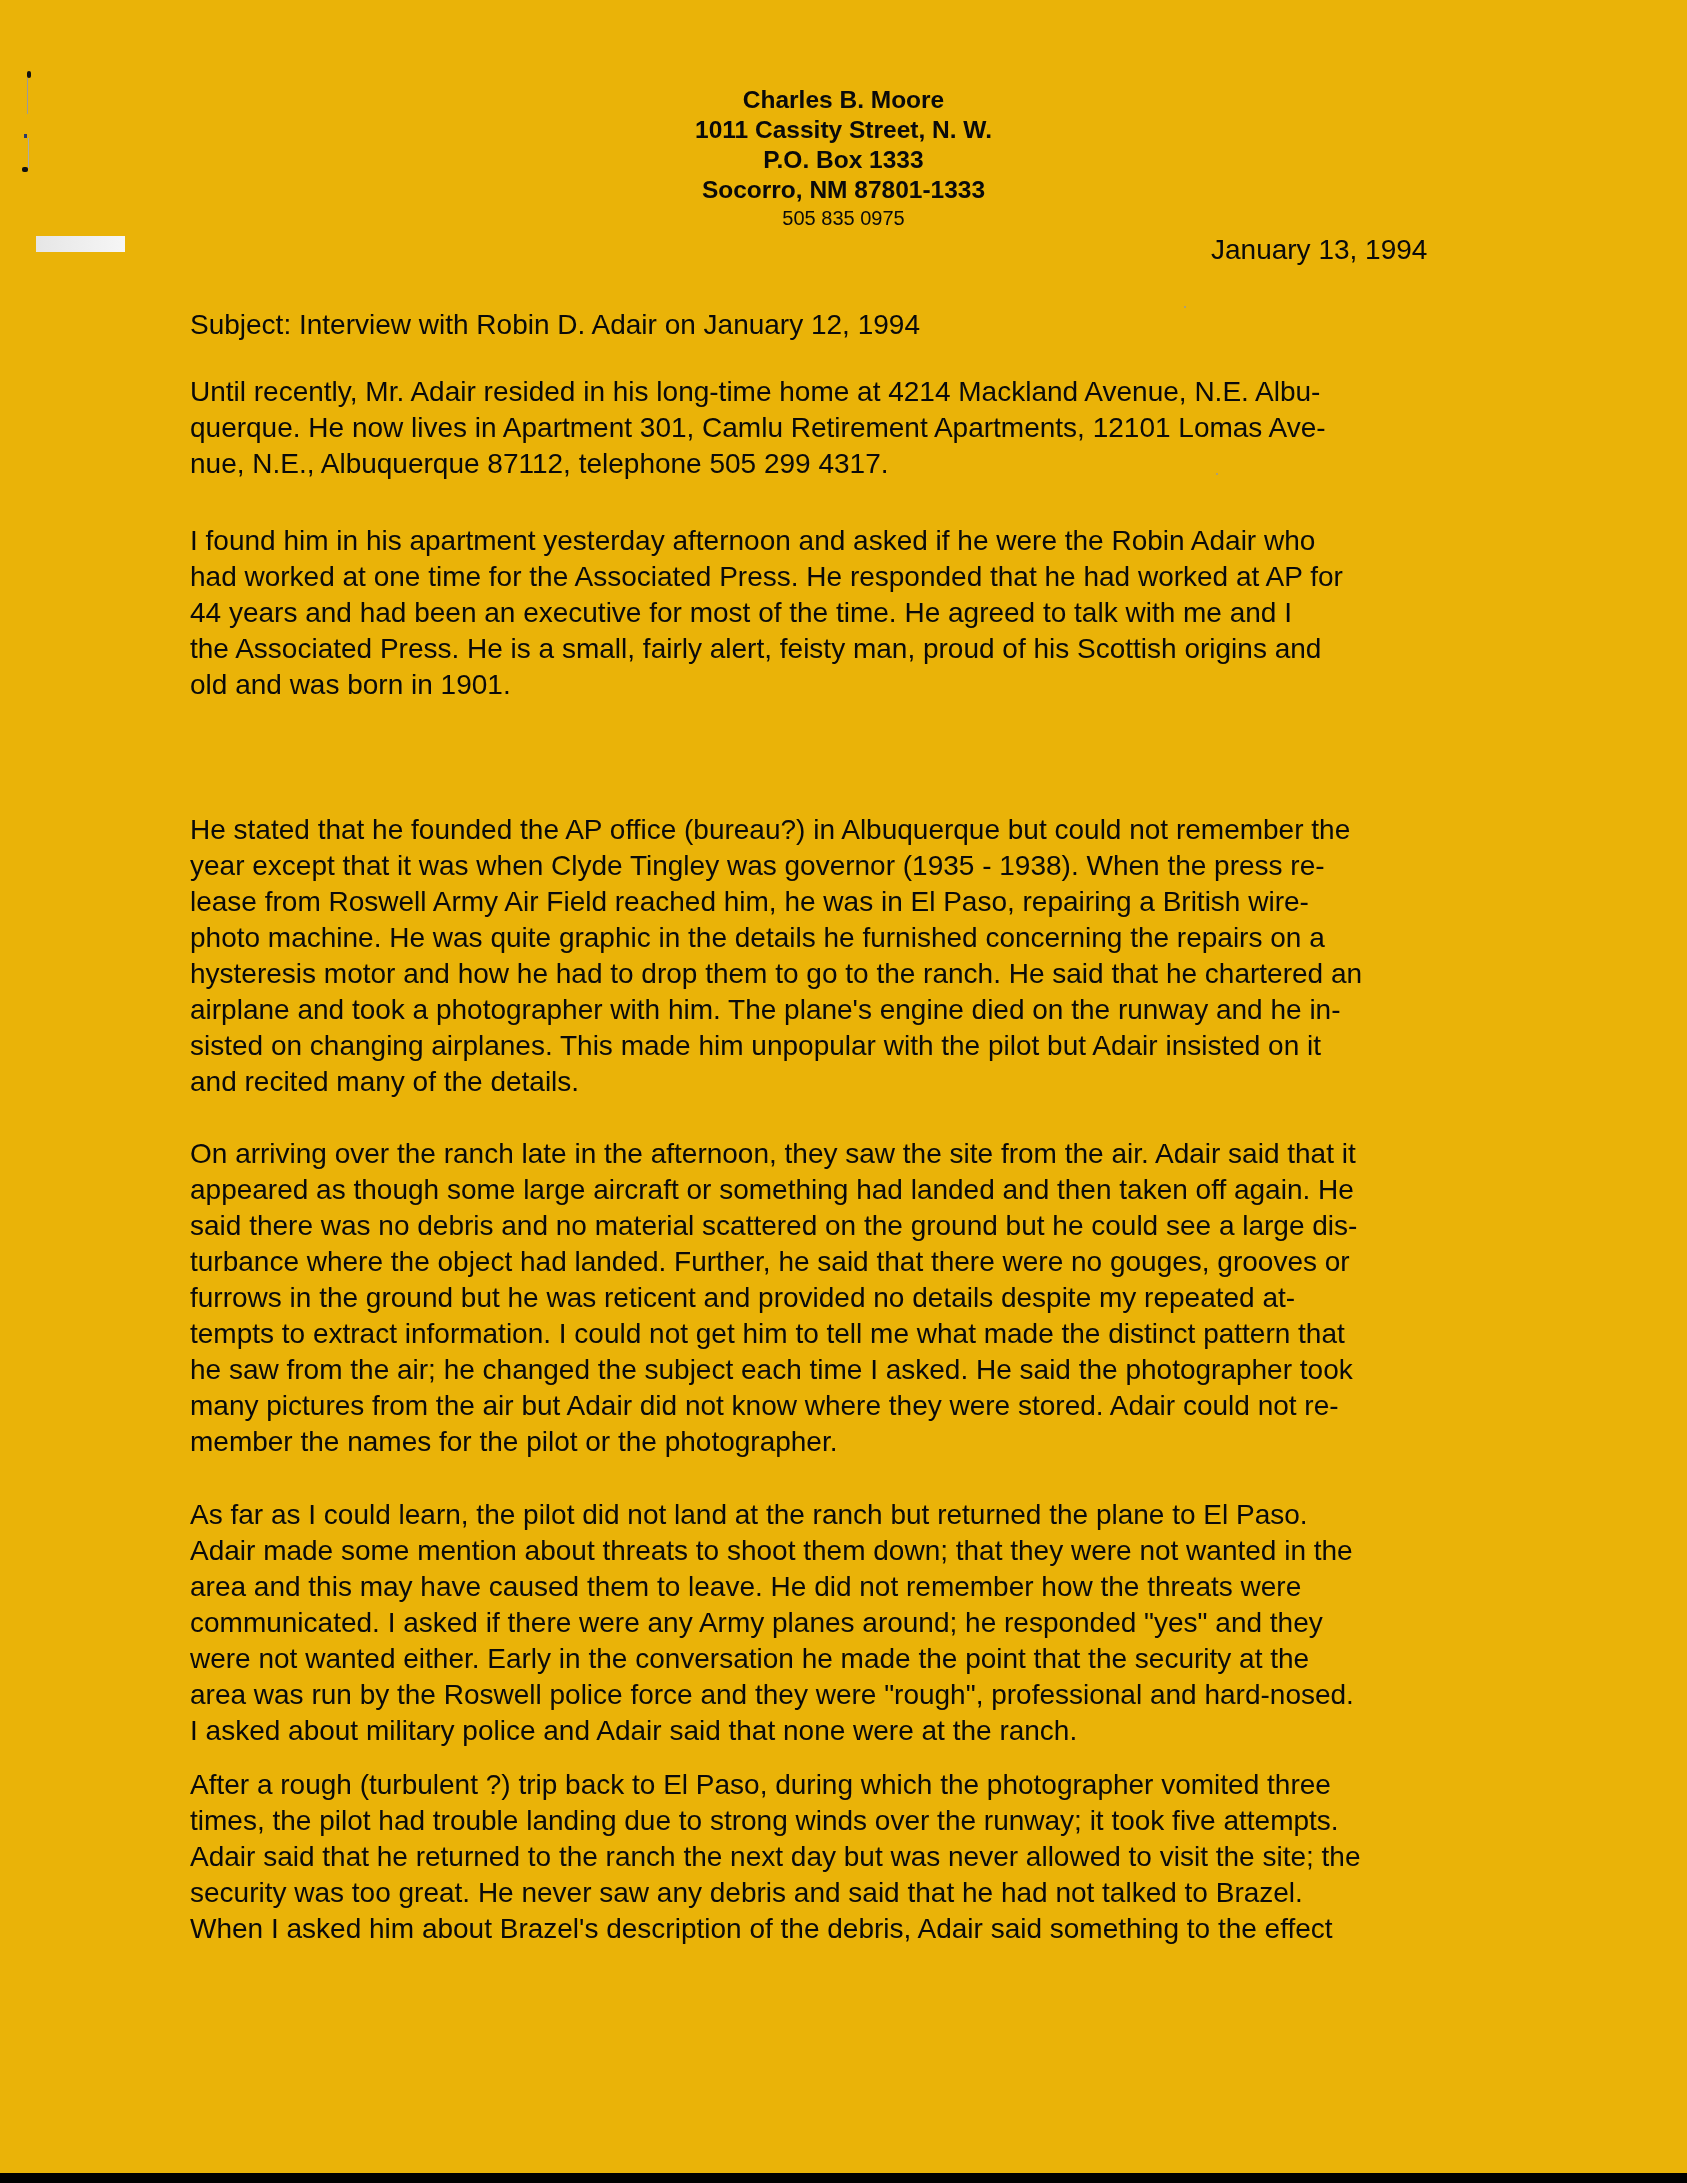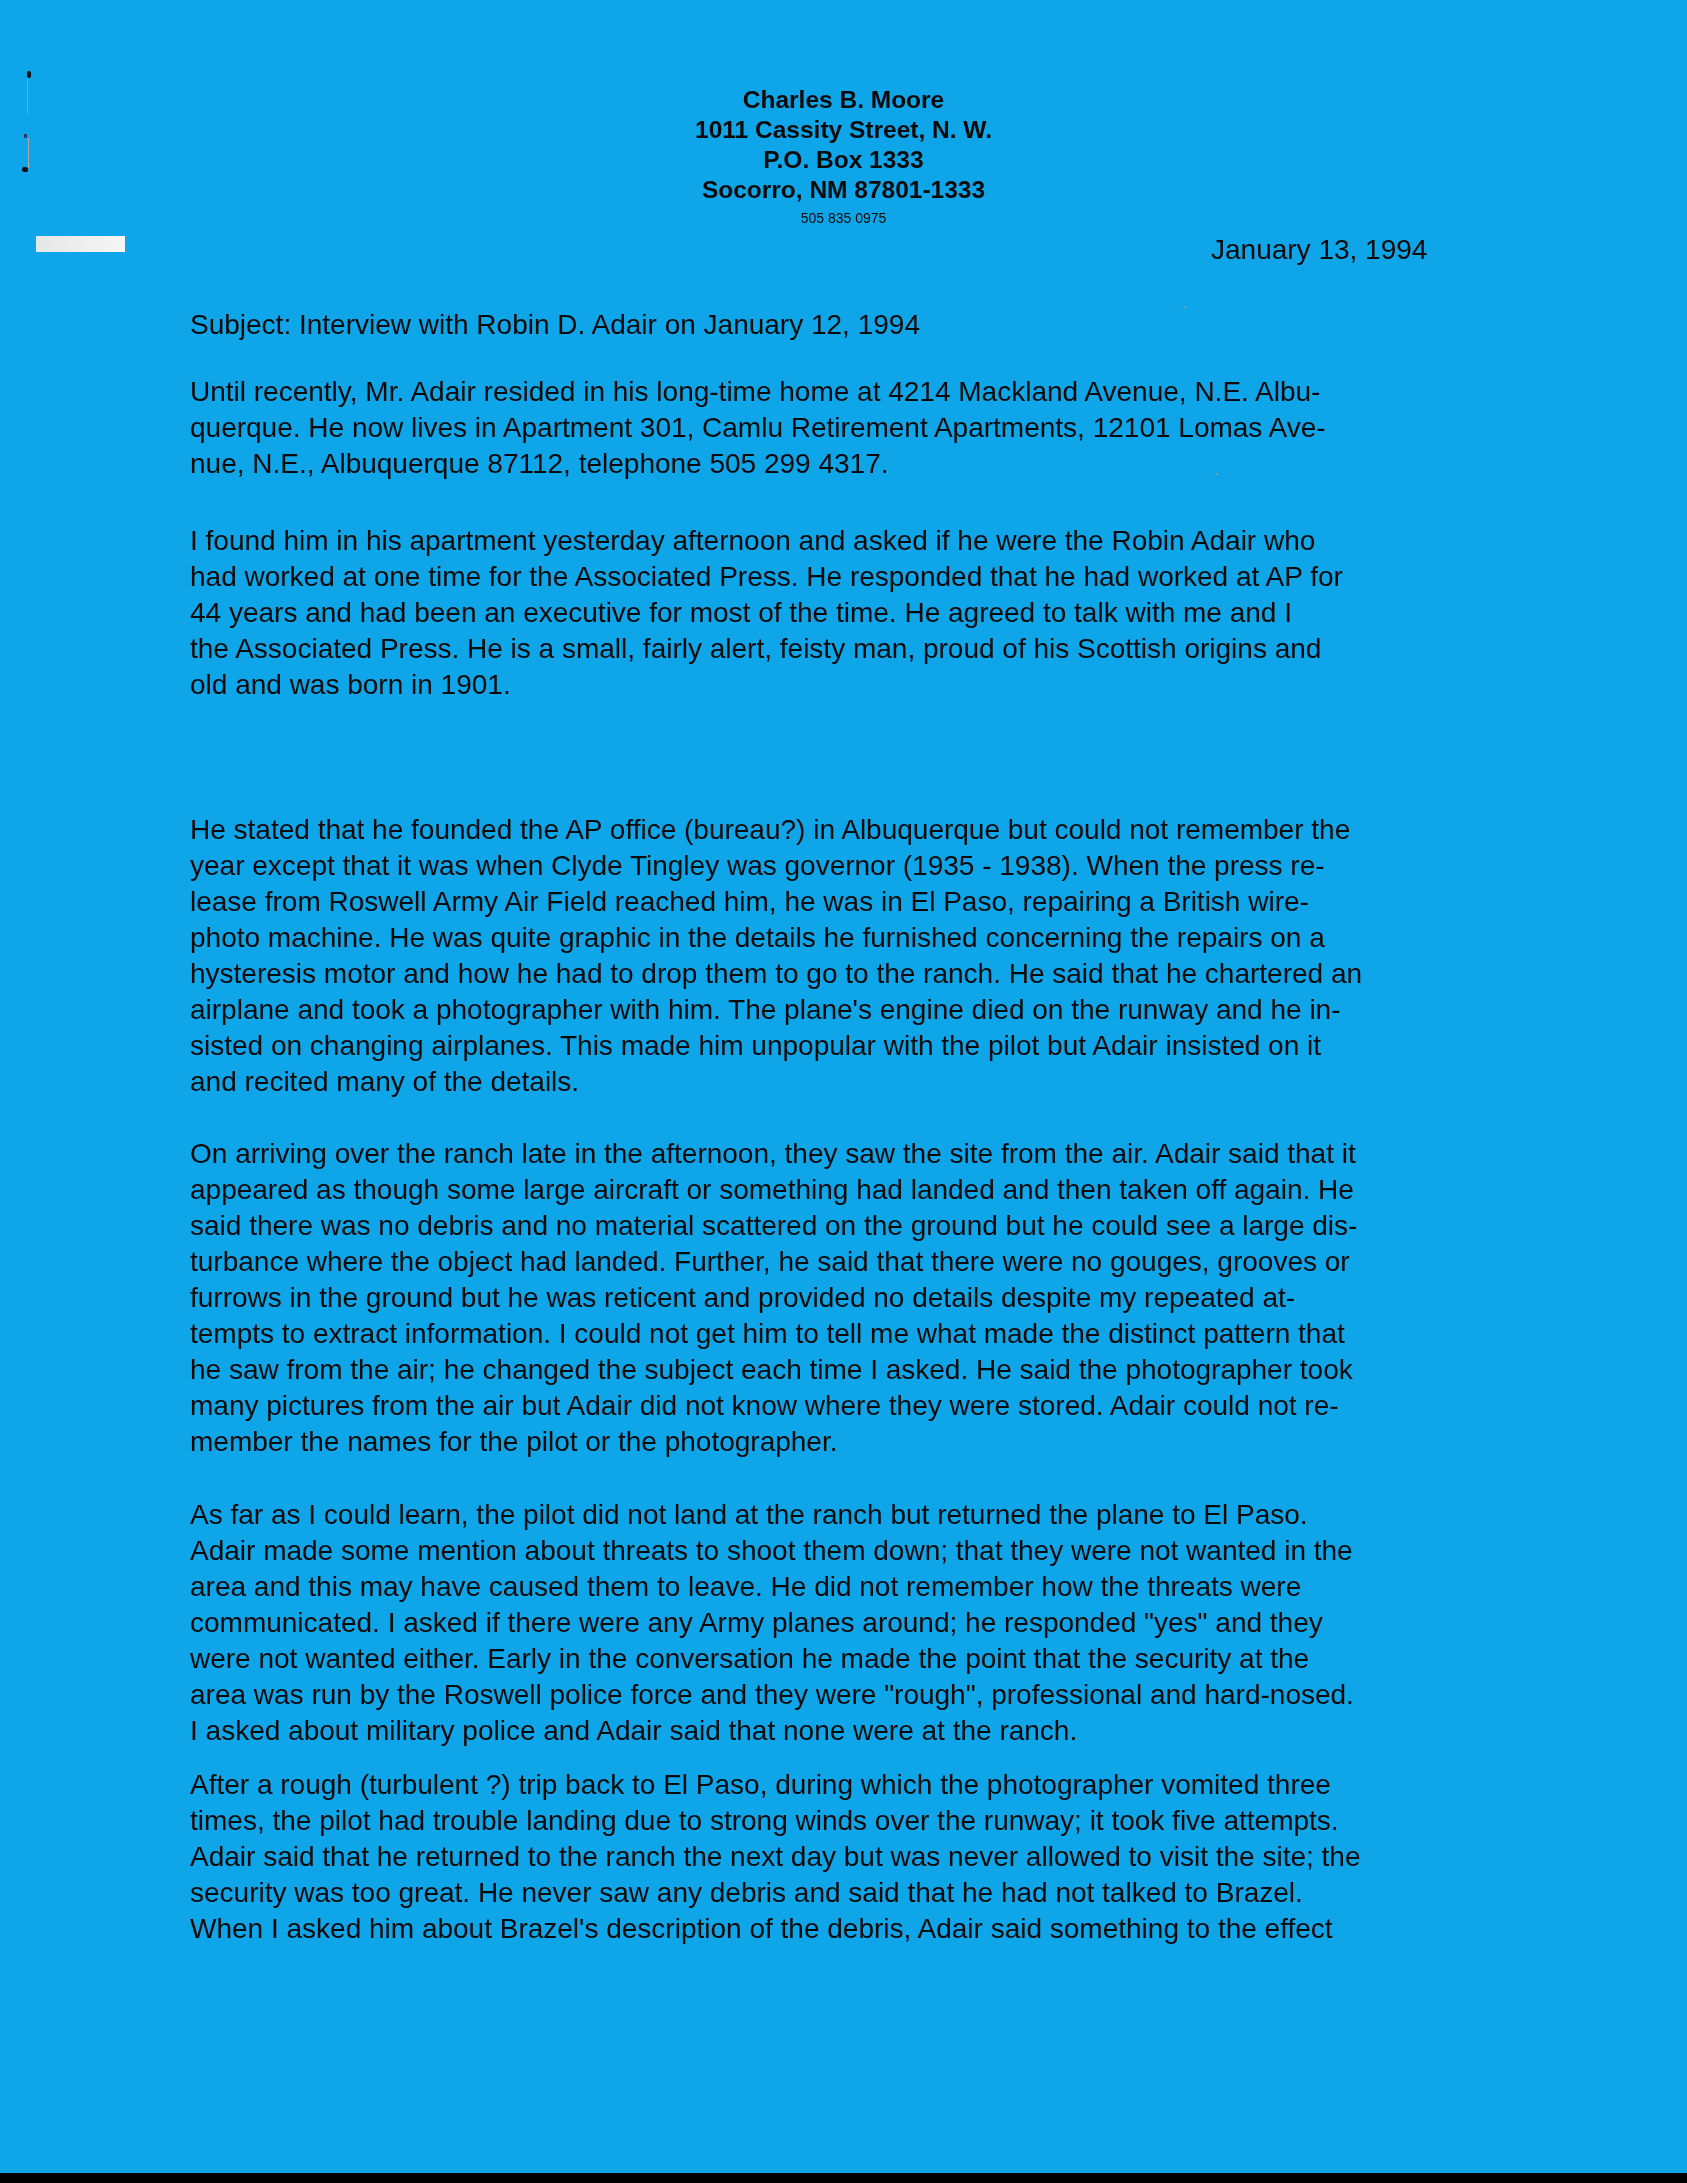"Charles B. Moore" .page { background: #0ea5e9 -> #eab308 }
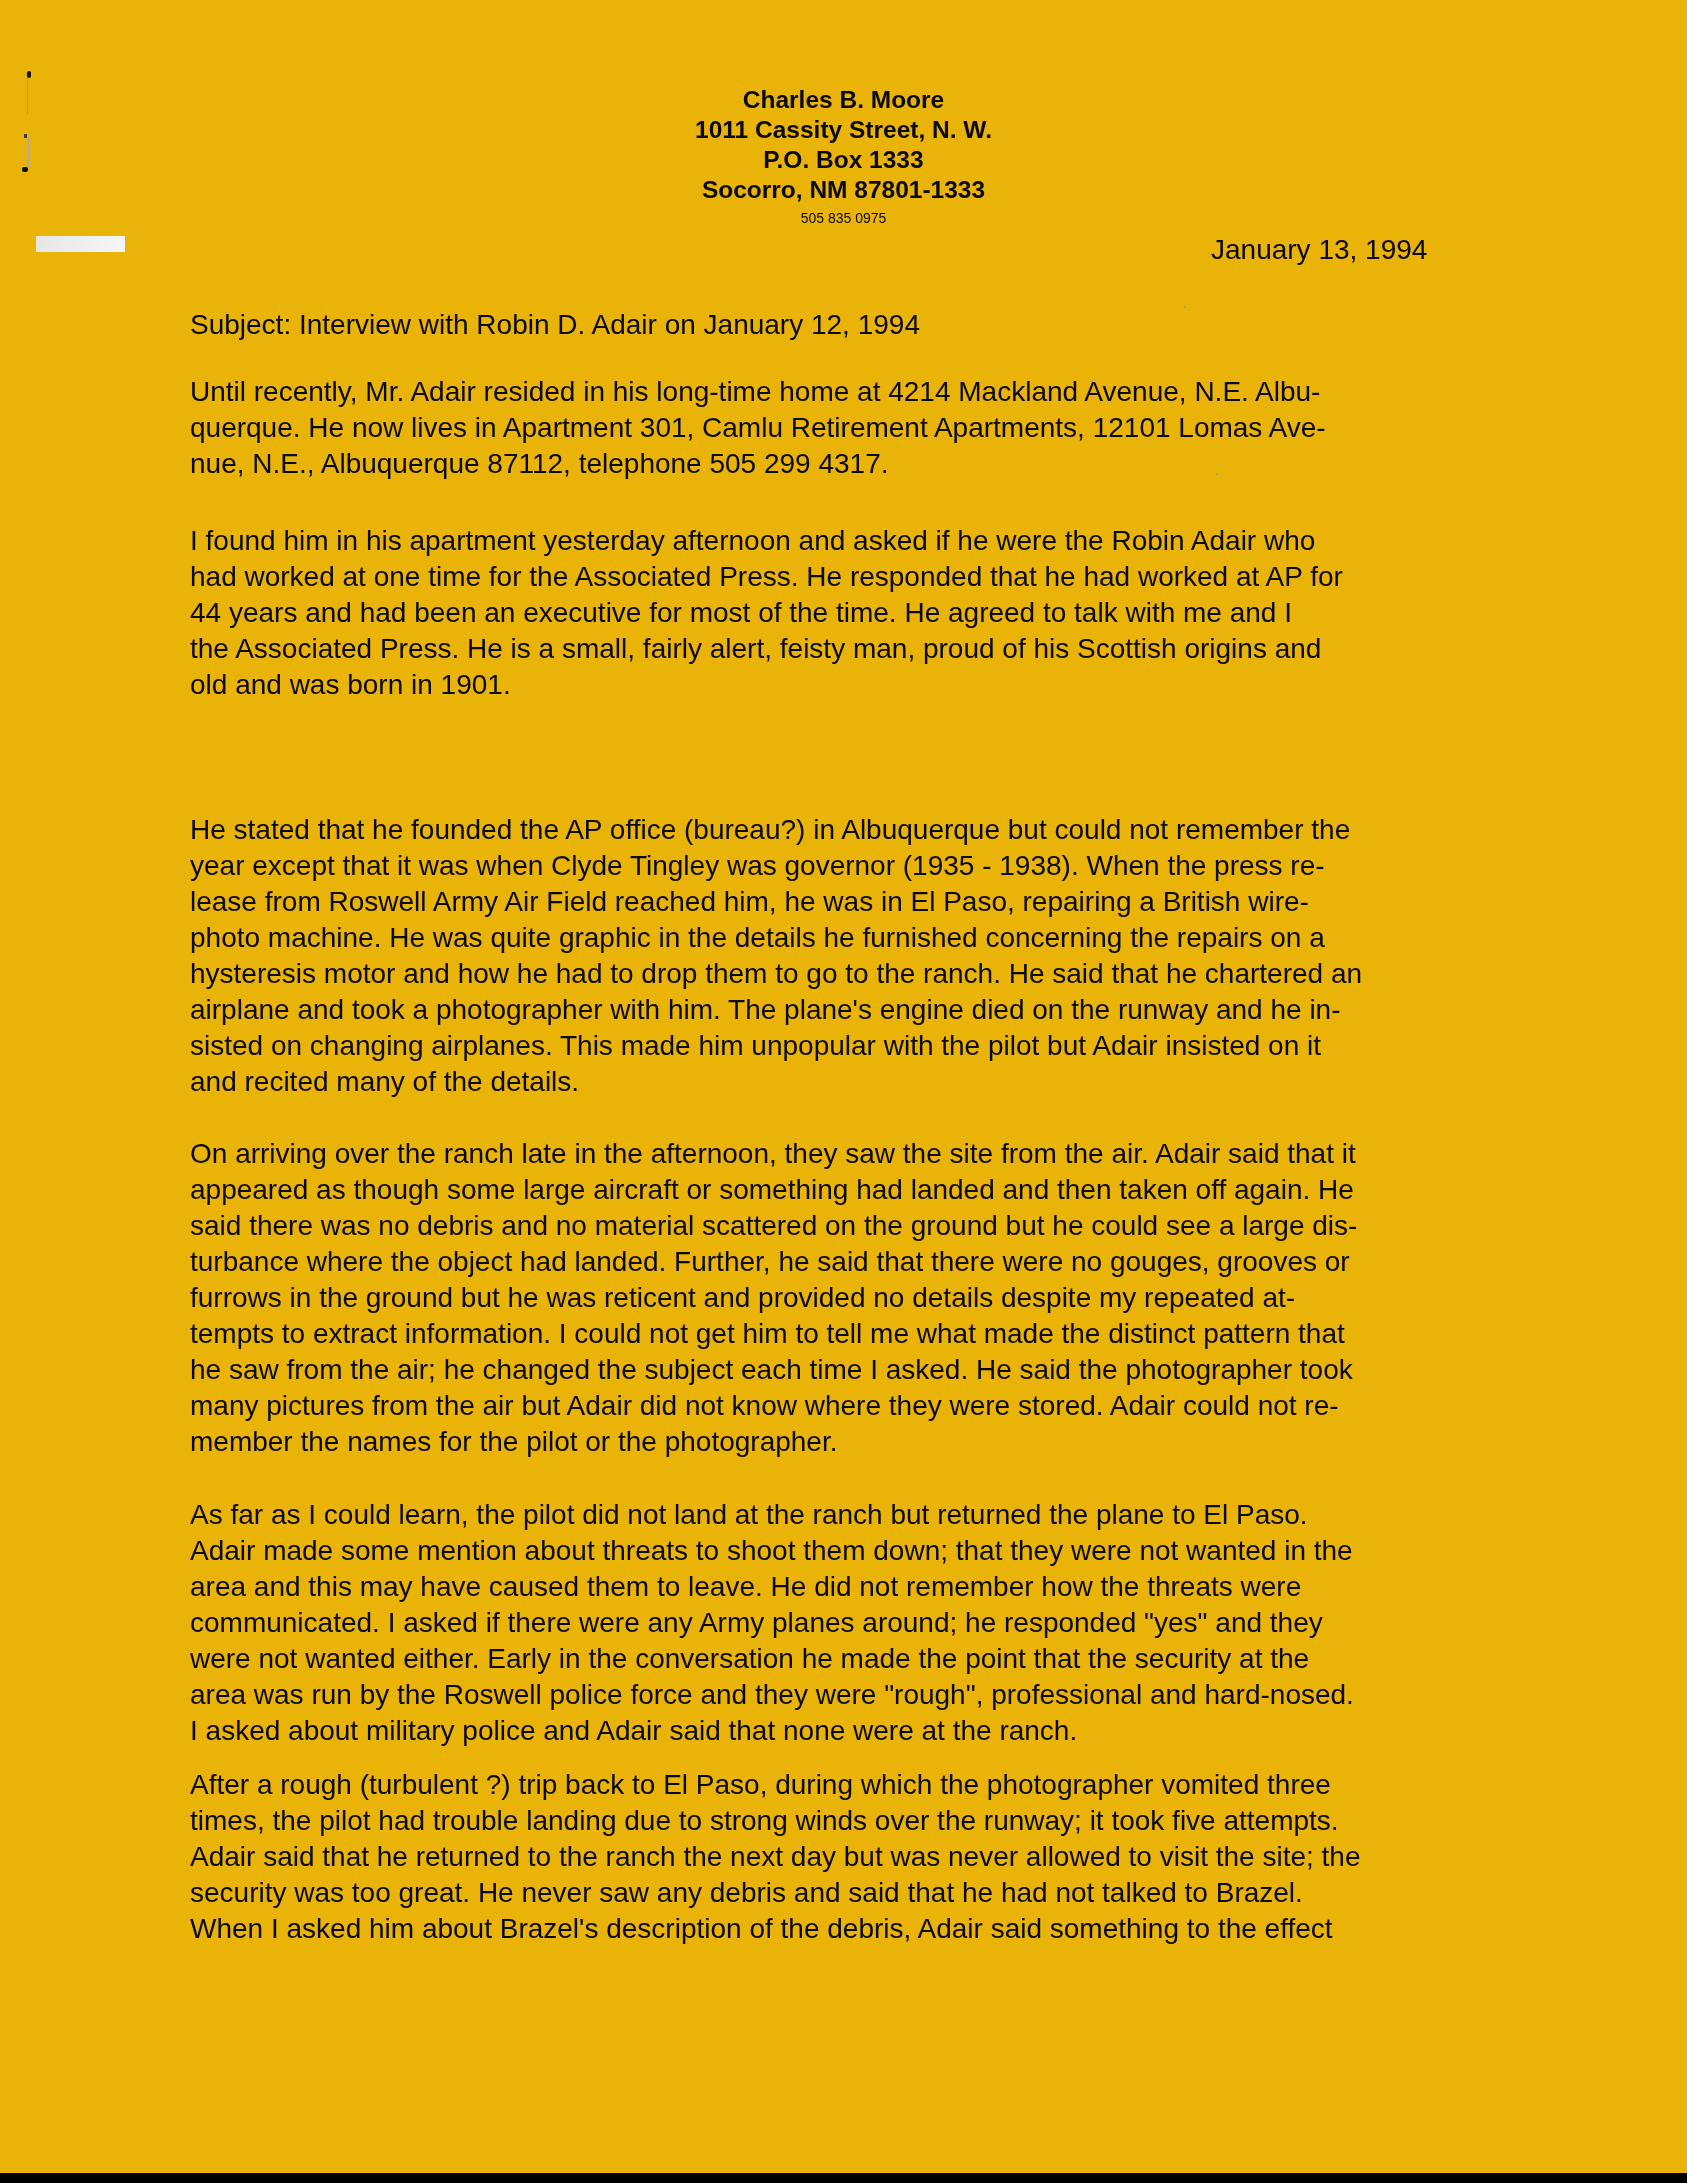"505 835 0975" .lh-phone { font-size: 14px -> 20px }
